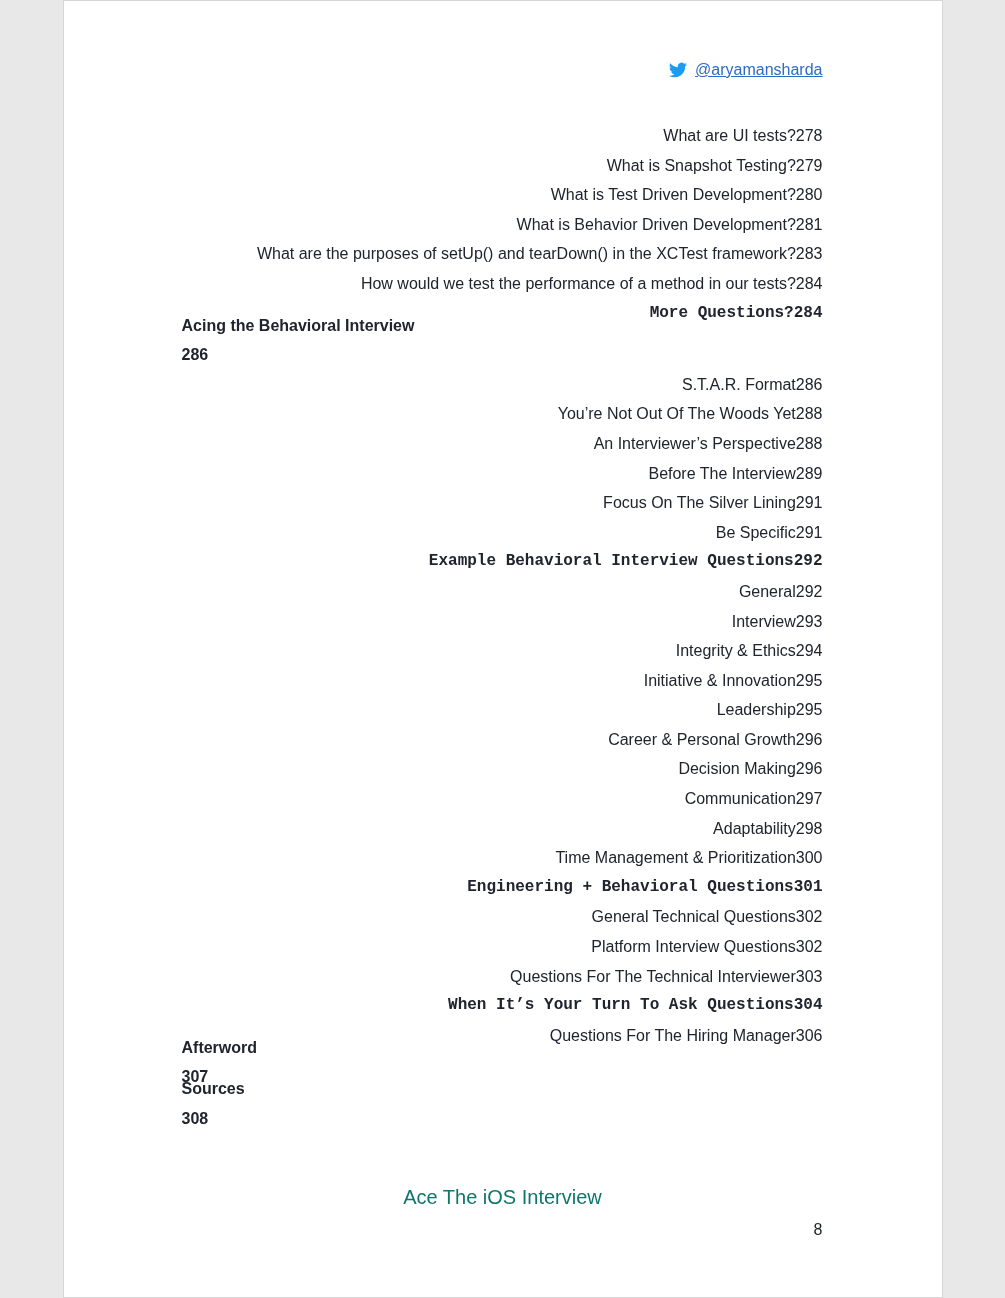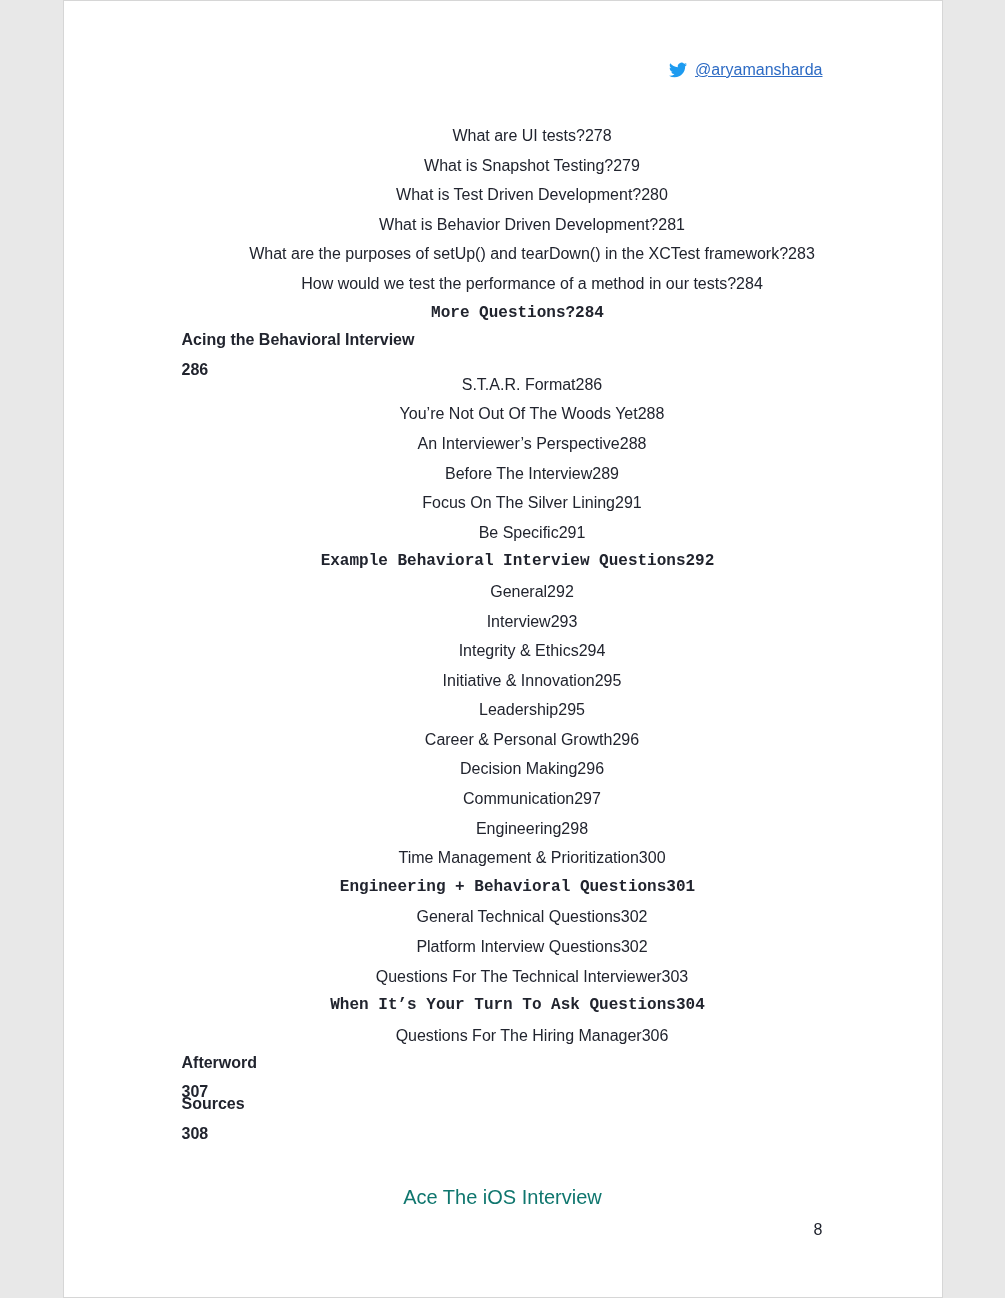"What are UI tests?" .toc-row { justify-content: center -> flex-end }
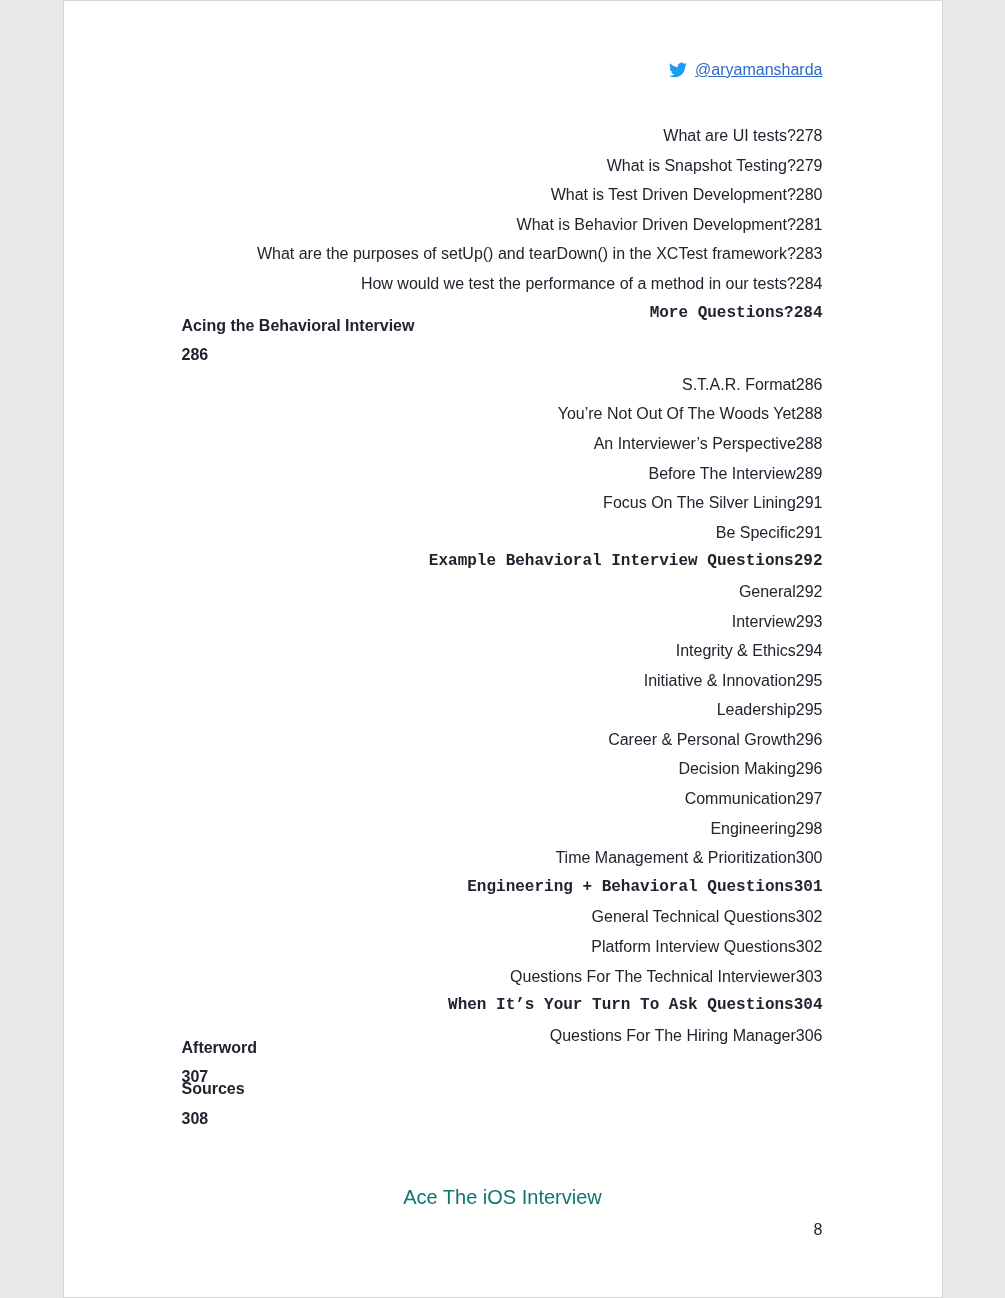"Engineering" span.toc-label { text: Engineering -> Adaptability }
